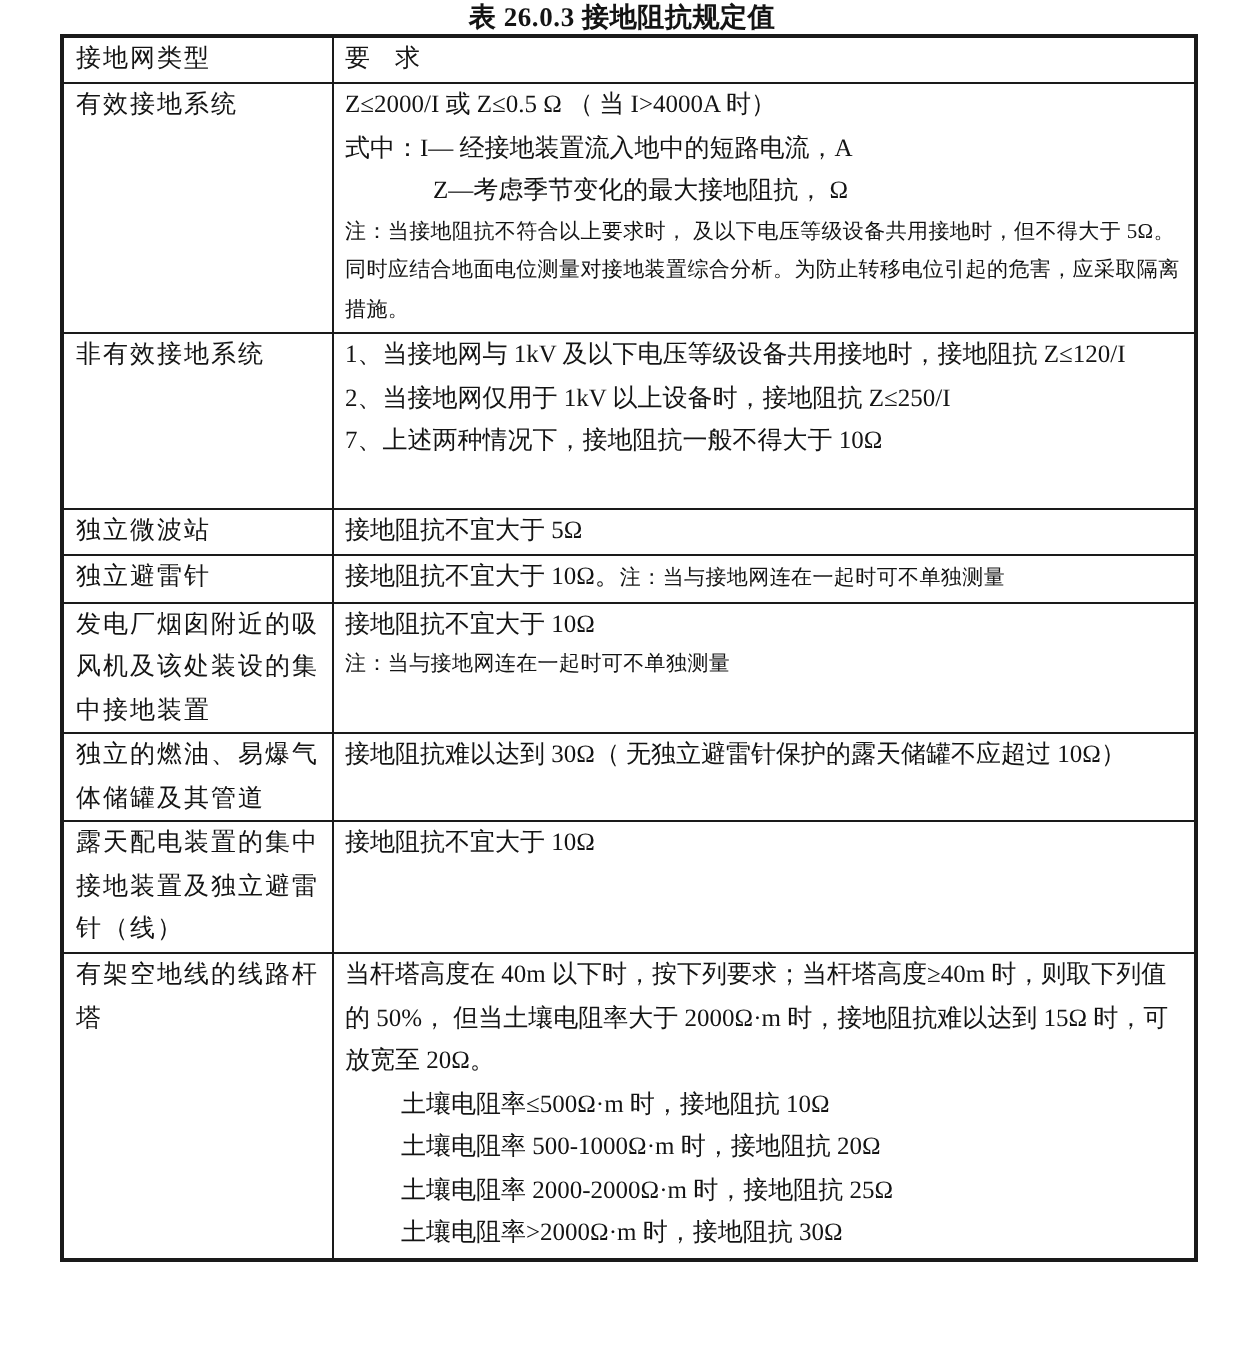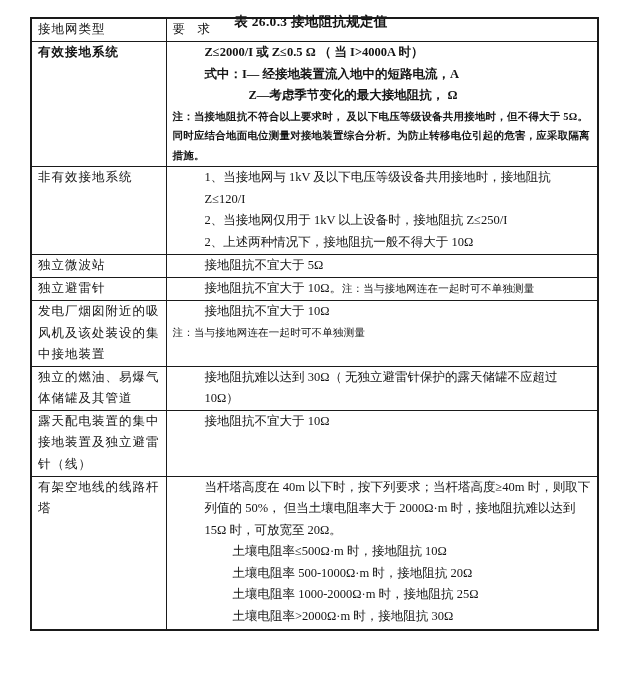"表 26.0.3 接地阻抗规定值" .title { padding-top: 14px -> 1px }
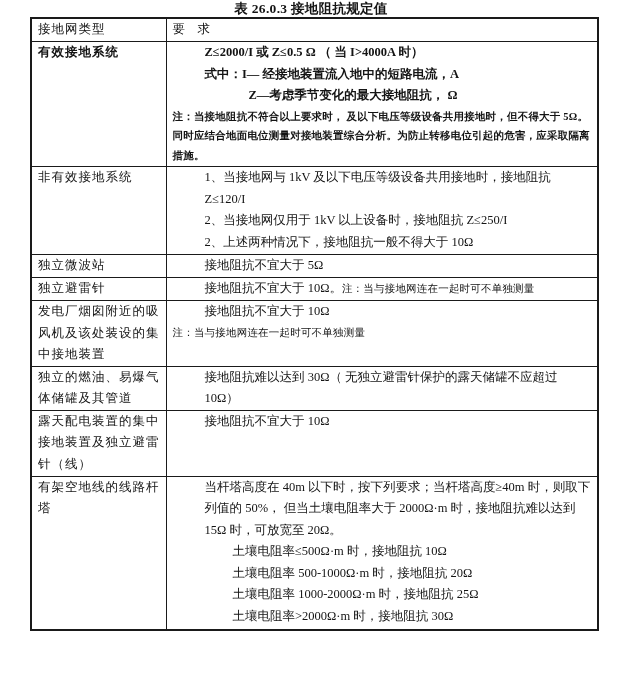"有效接地系统" tr.r1 td { font-weight: bold -> none }
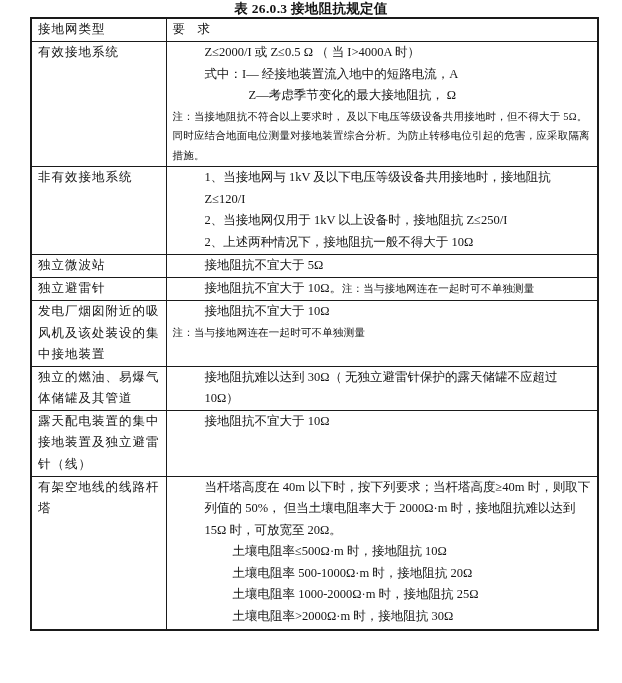"Z≤2000/I 或 Z≤0.5 Ω （" .ln { margin-left: 32px -> none }
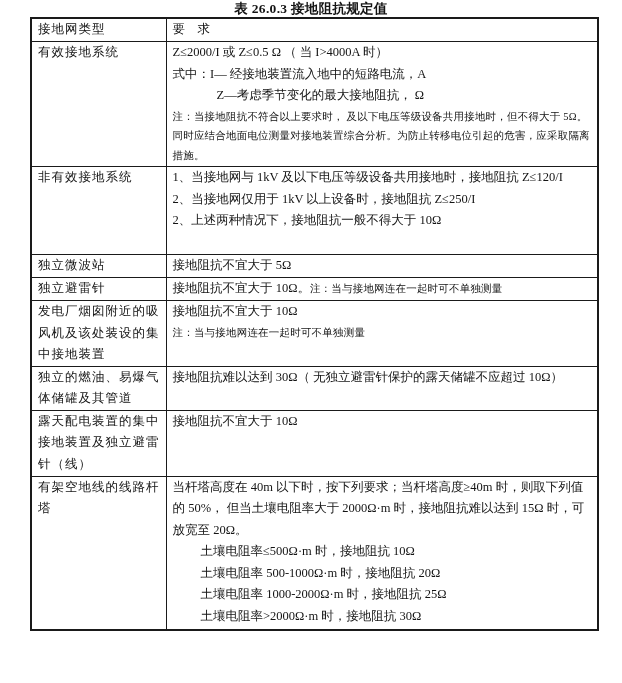"2、上述两种情况下，接地阻抗一般不得大于 10Ω" div.ln { text: 2 -> 7 }
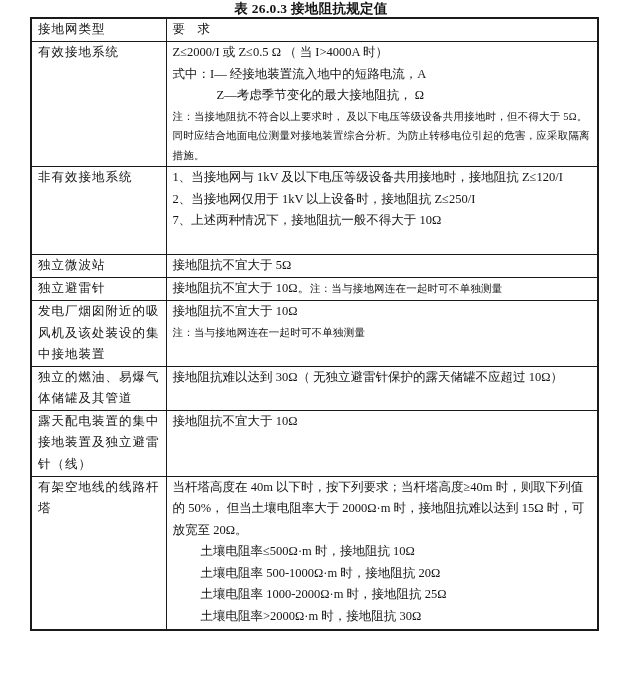"土壤电阻率 1000-2000Ω·m 时，接地阻抗 25Ω" div.ln { text: 1000-2000Ω -> 2000-2000Ω }
